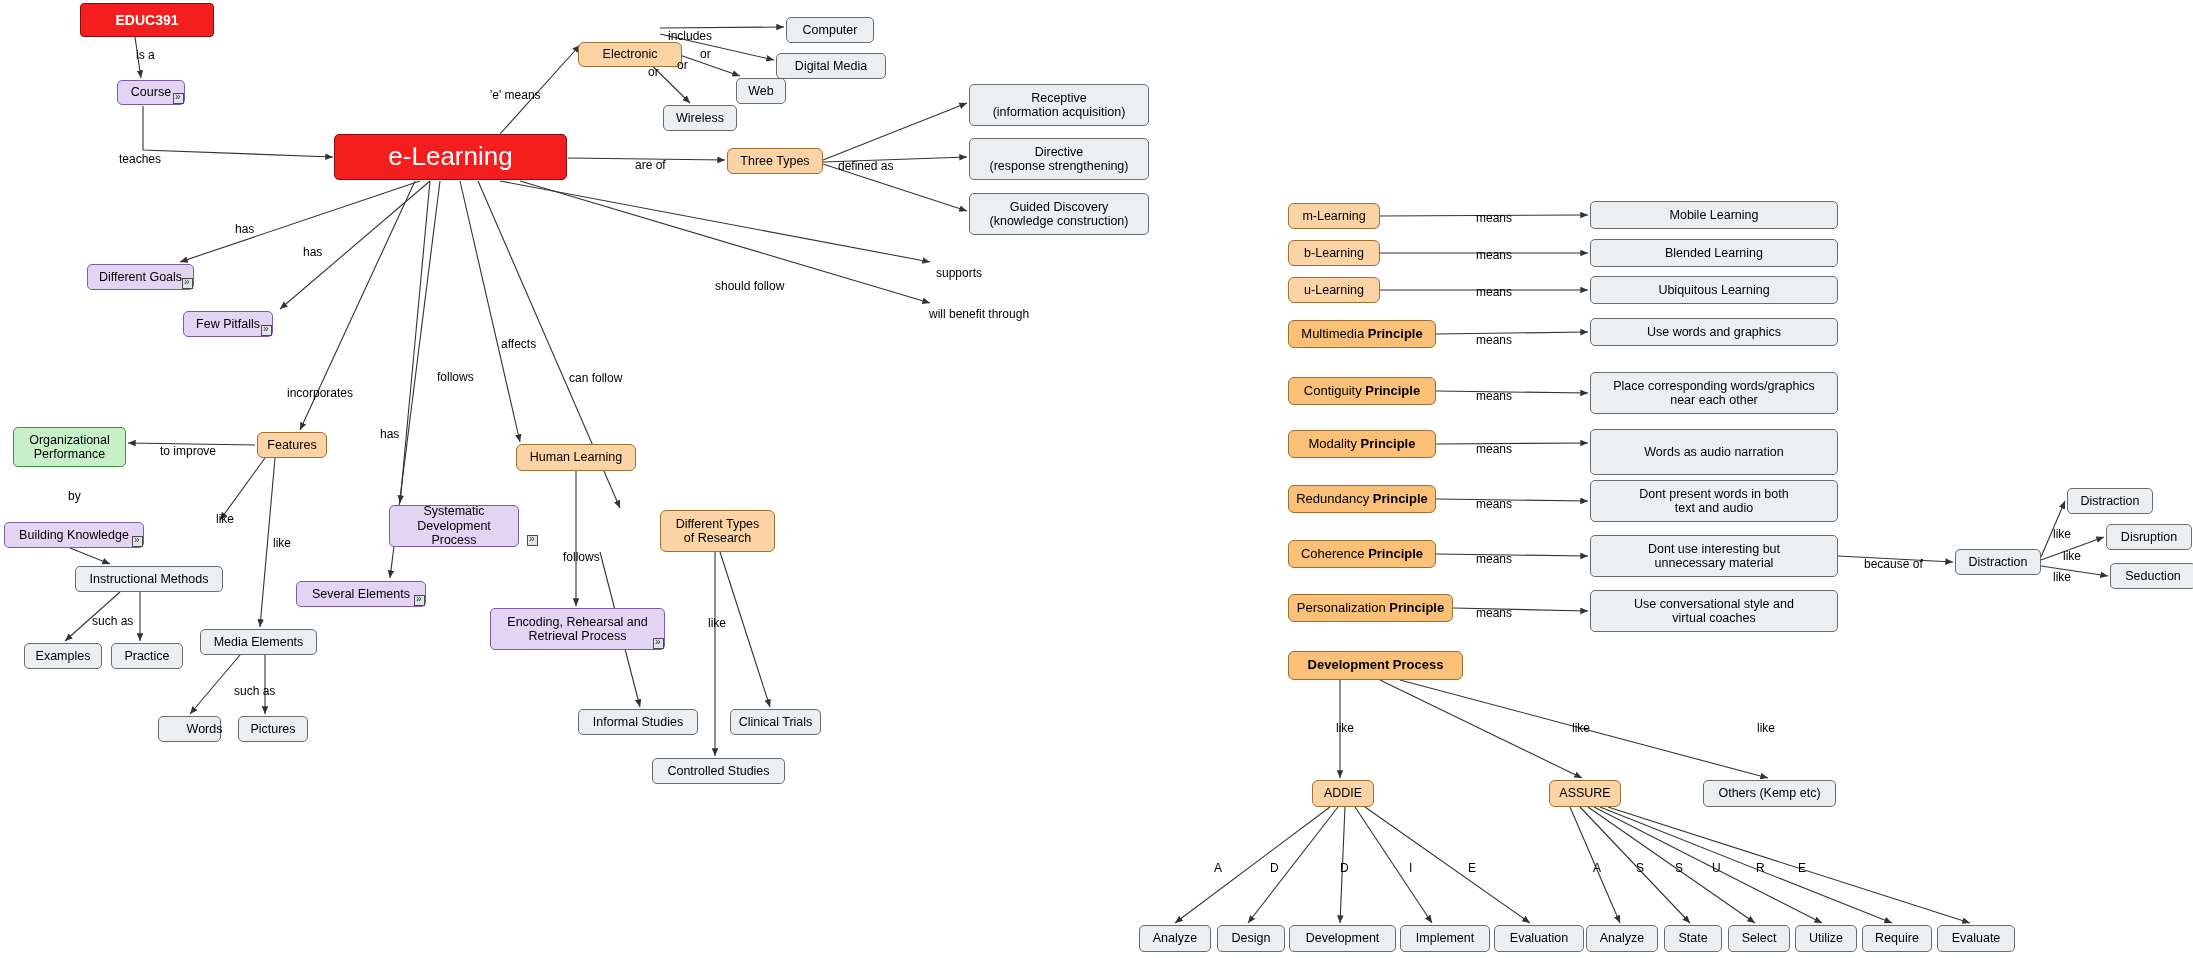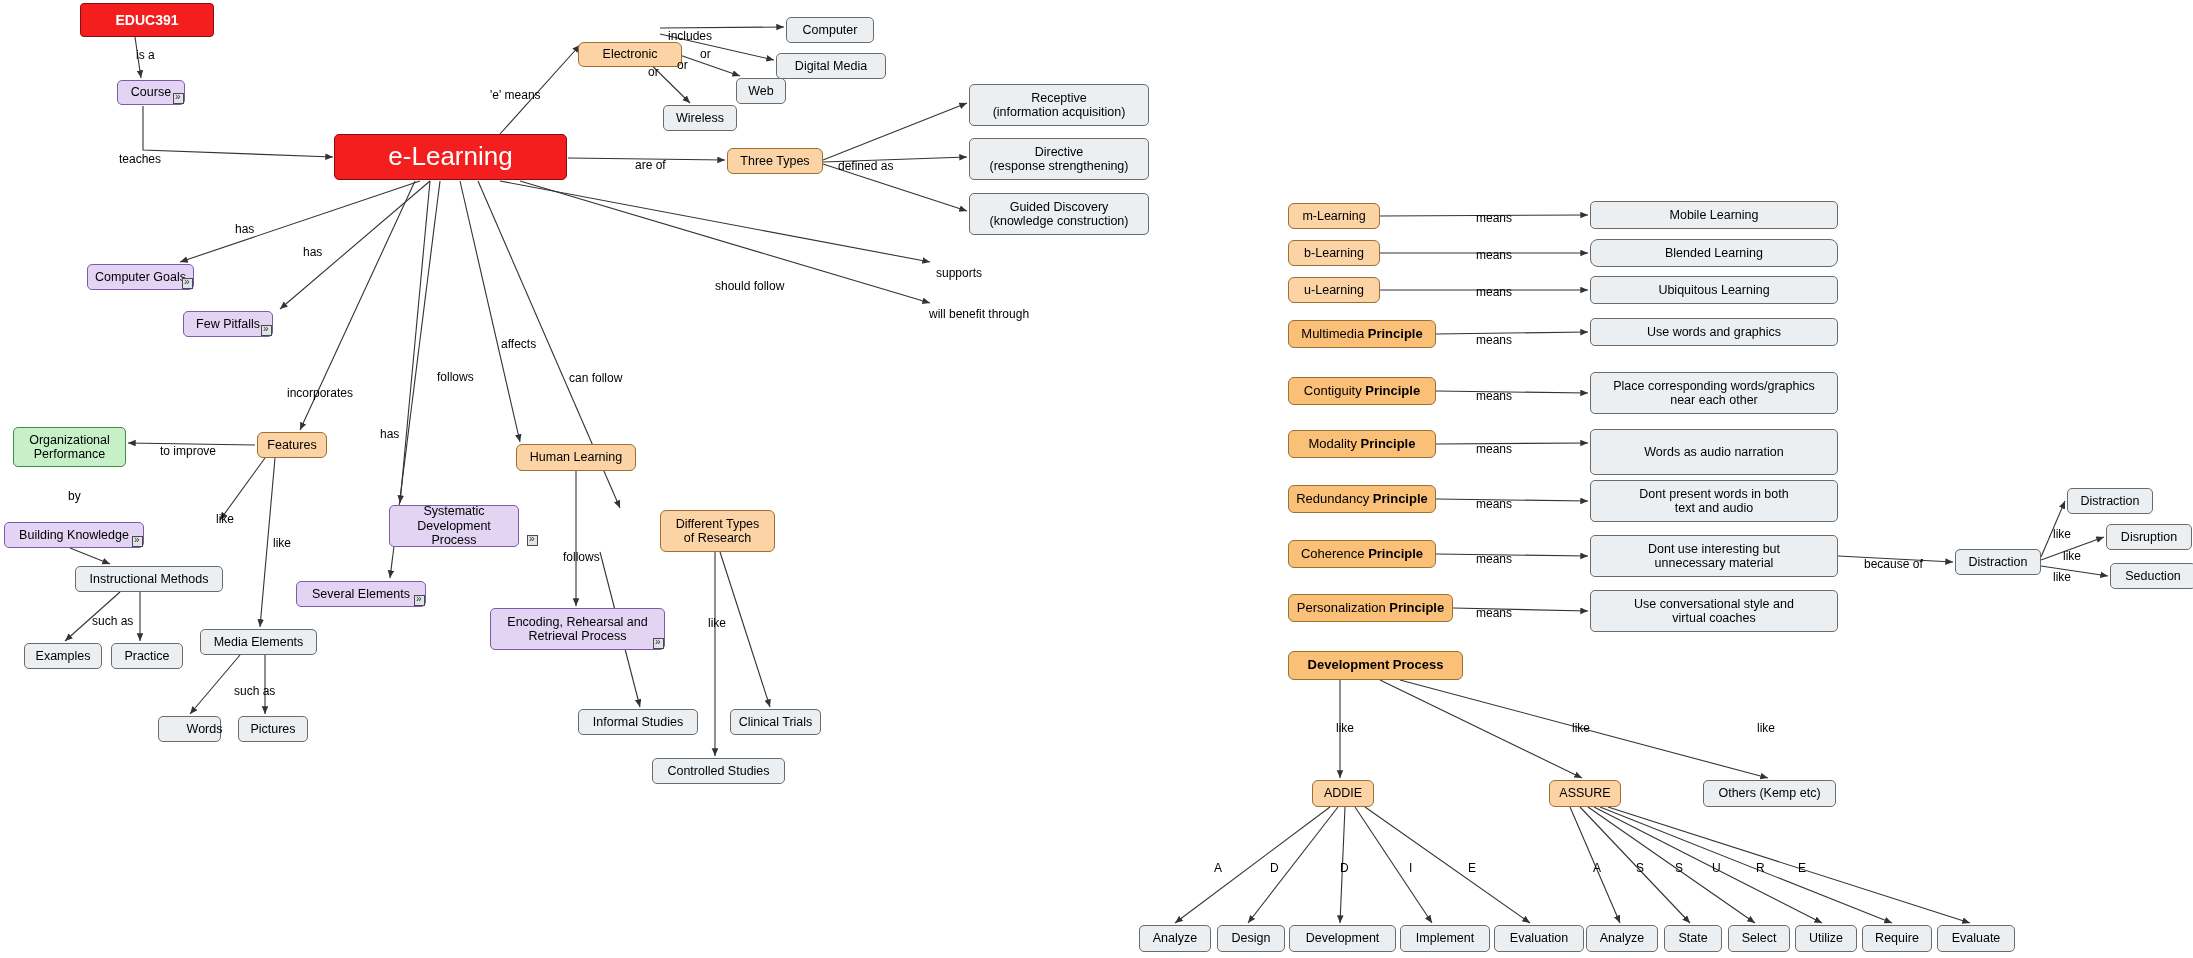"Blended Learning" div.node { border-radius: 8px -> none }
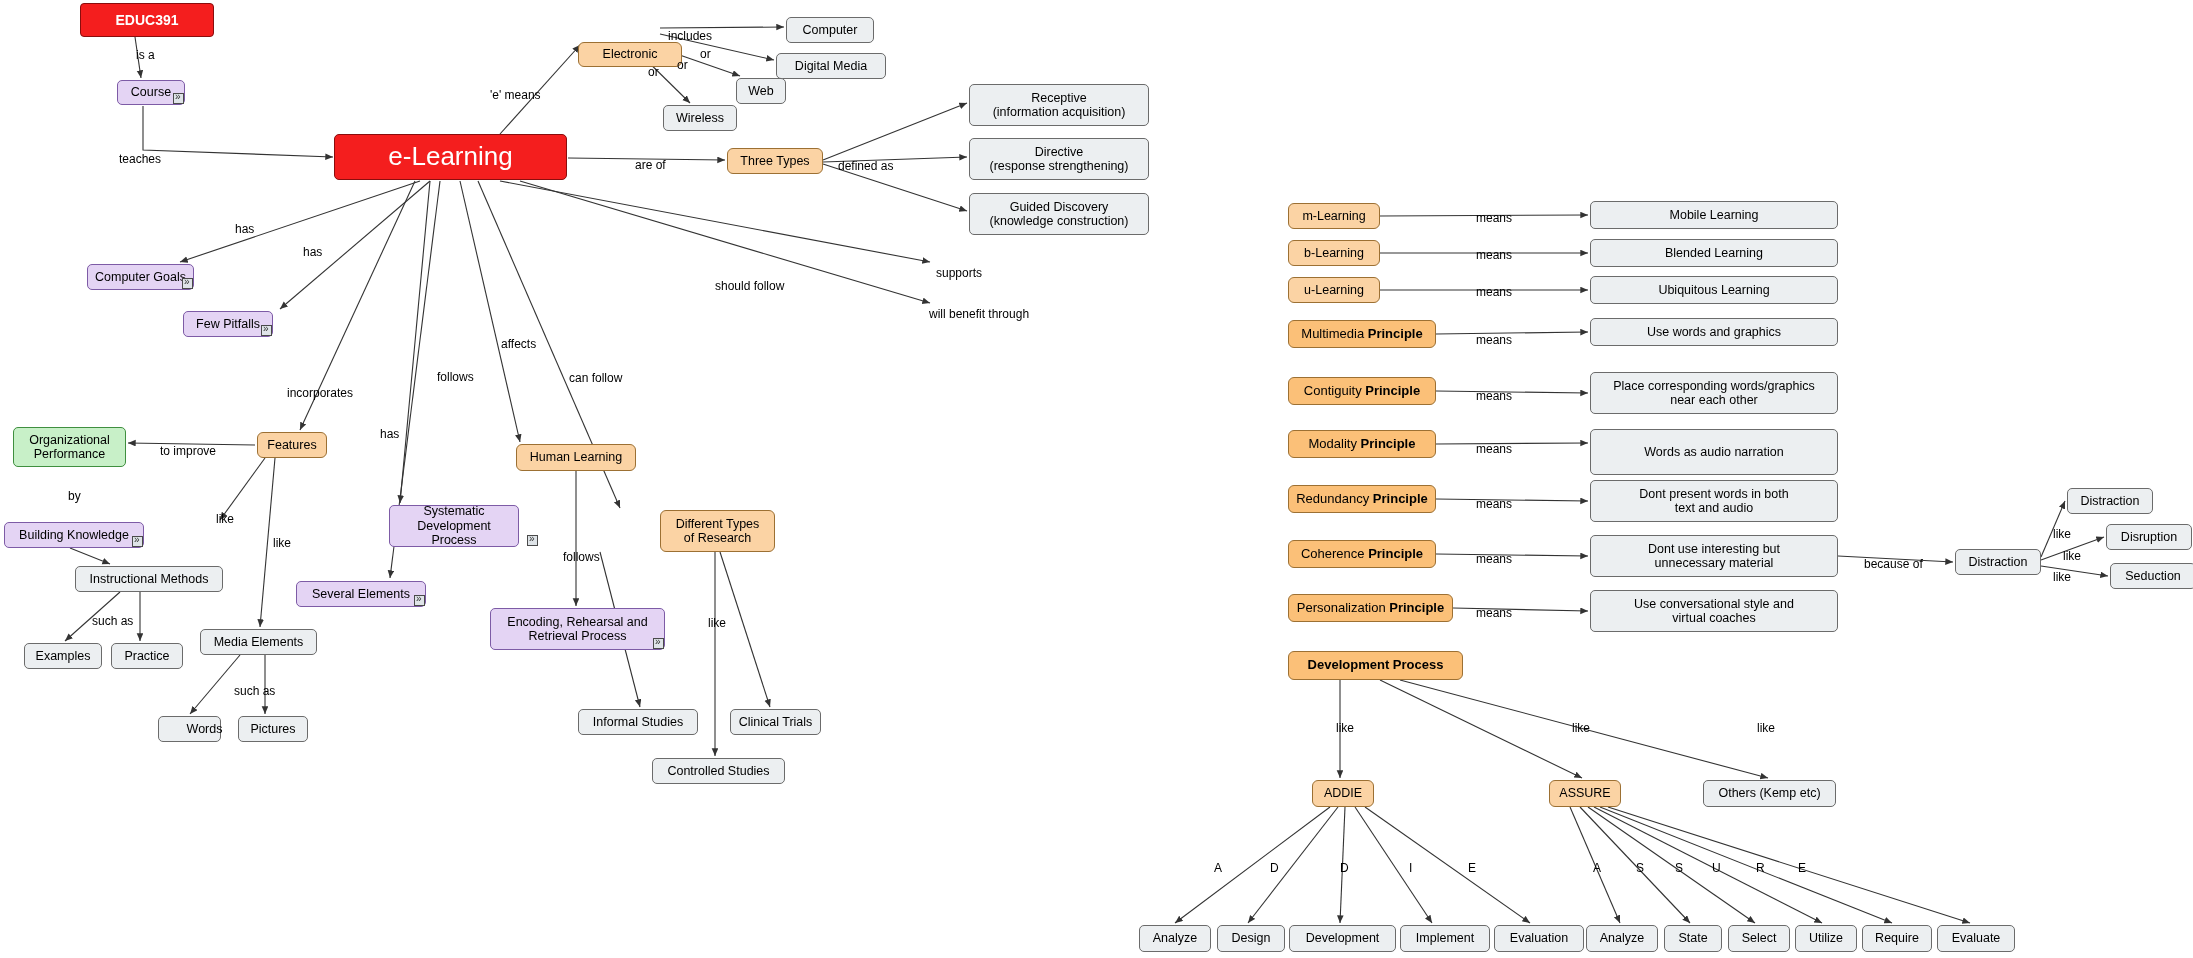"Computer Goals" div.node { text: Computer -> Different }
